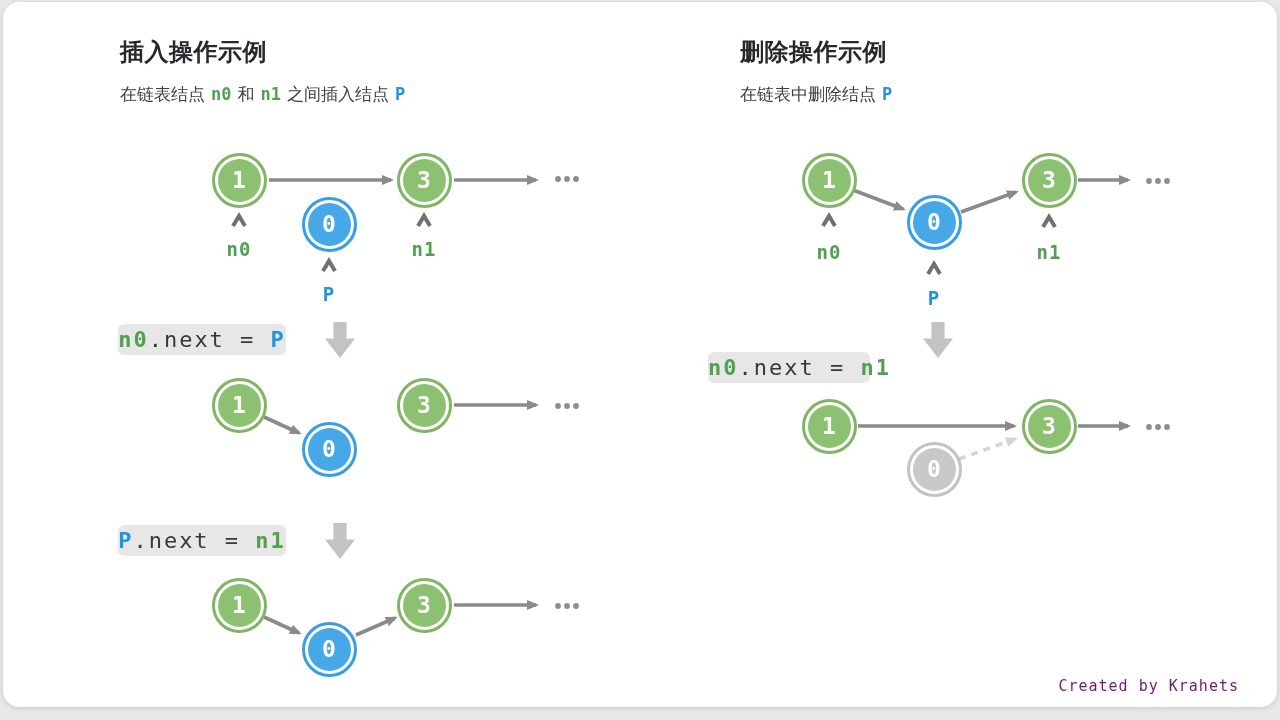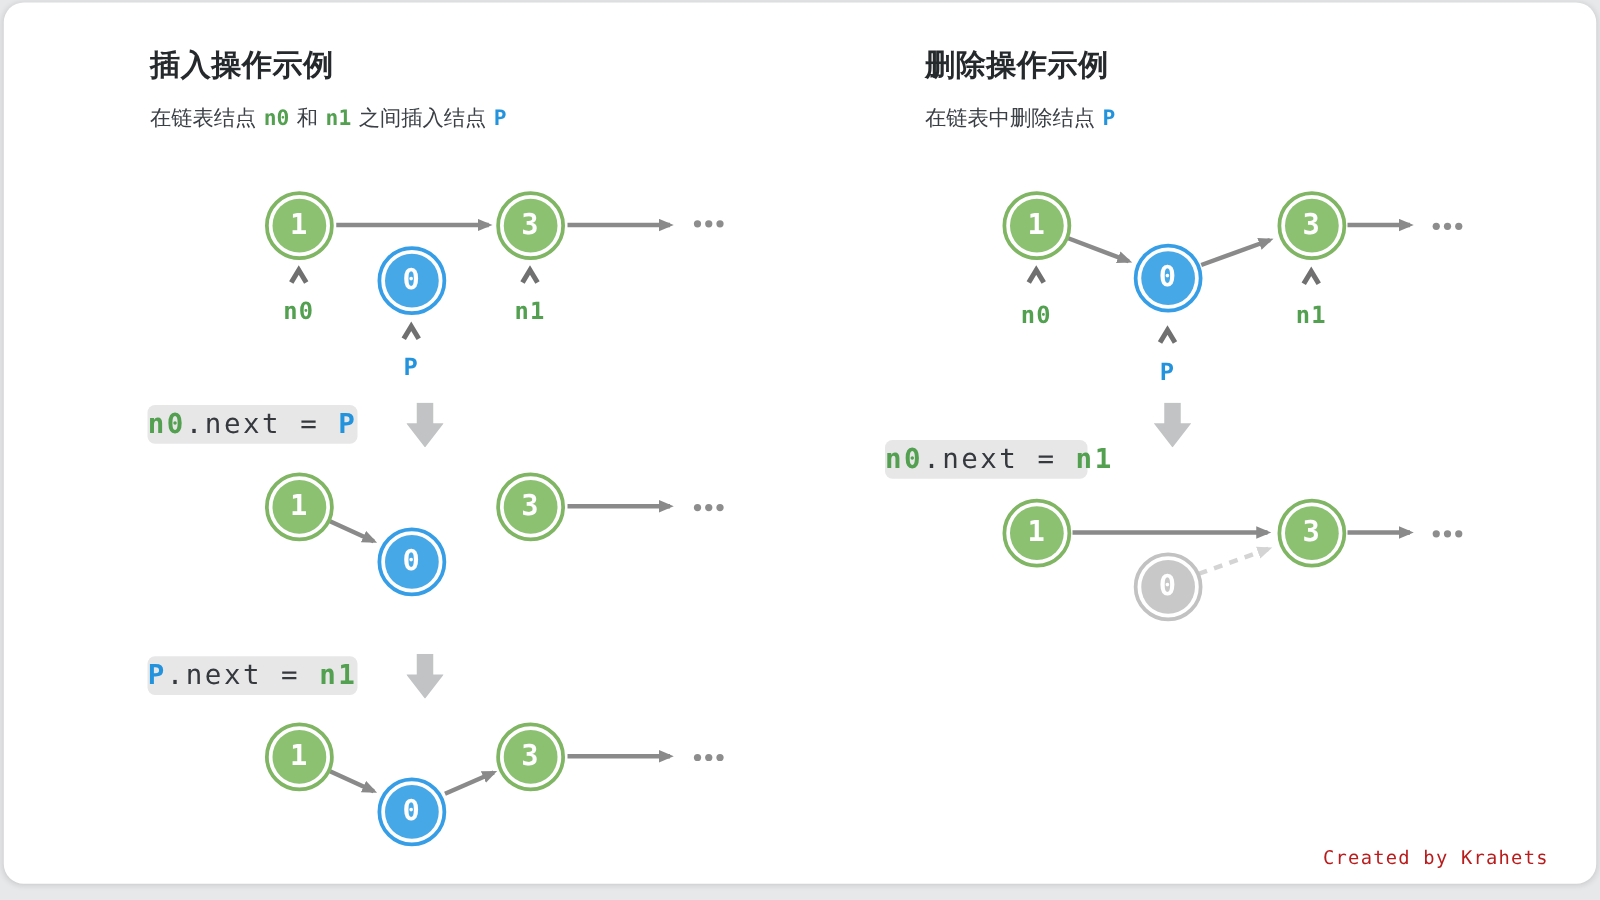"Created by Krahets" .watermark { color: #b91c1c -> #701a75 }
